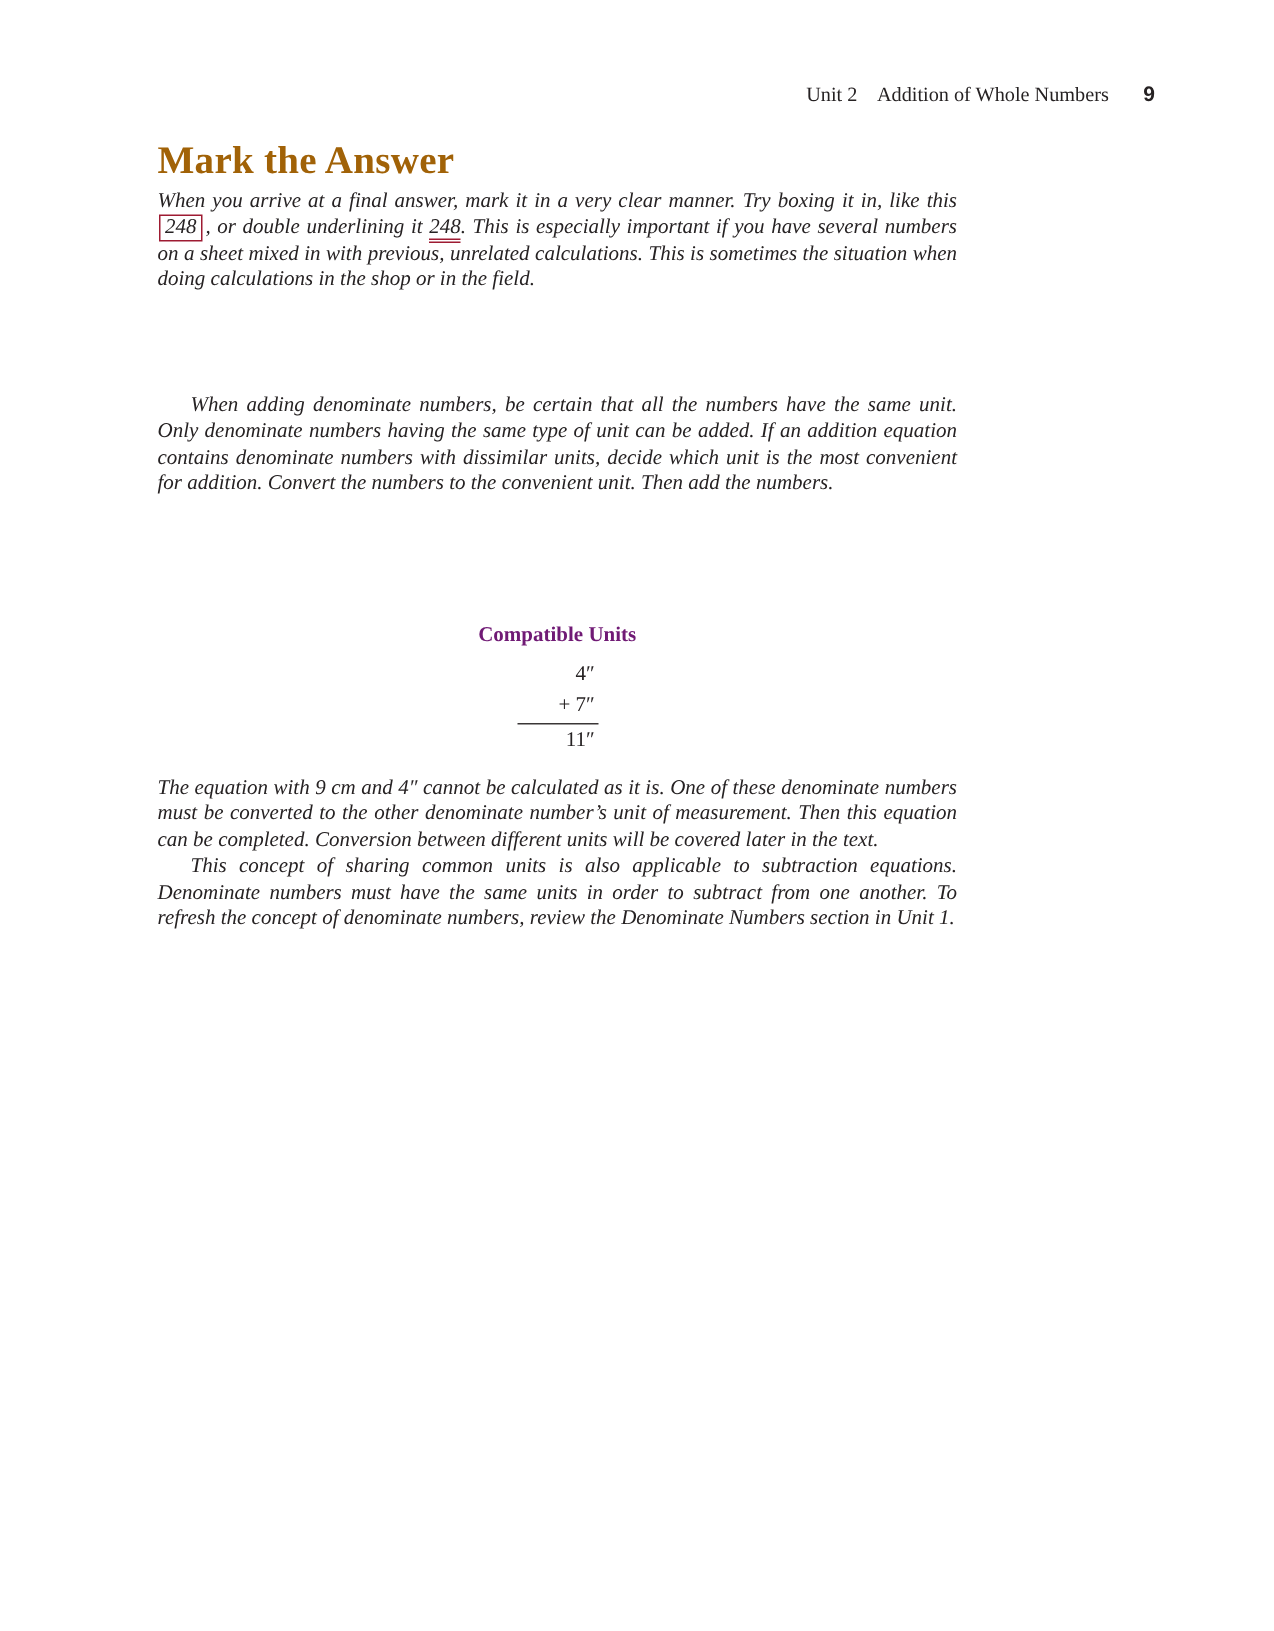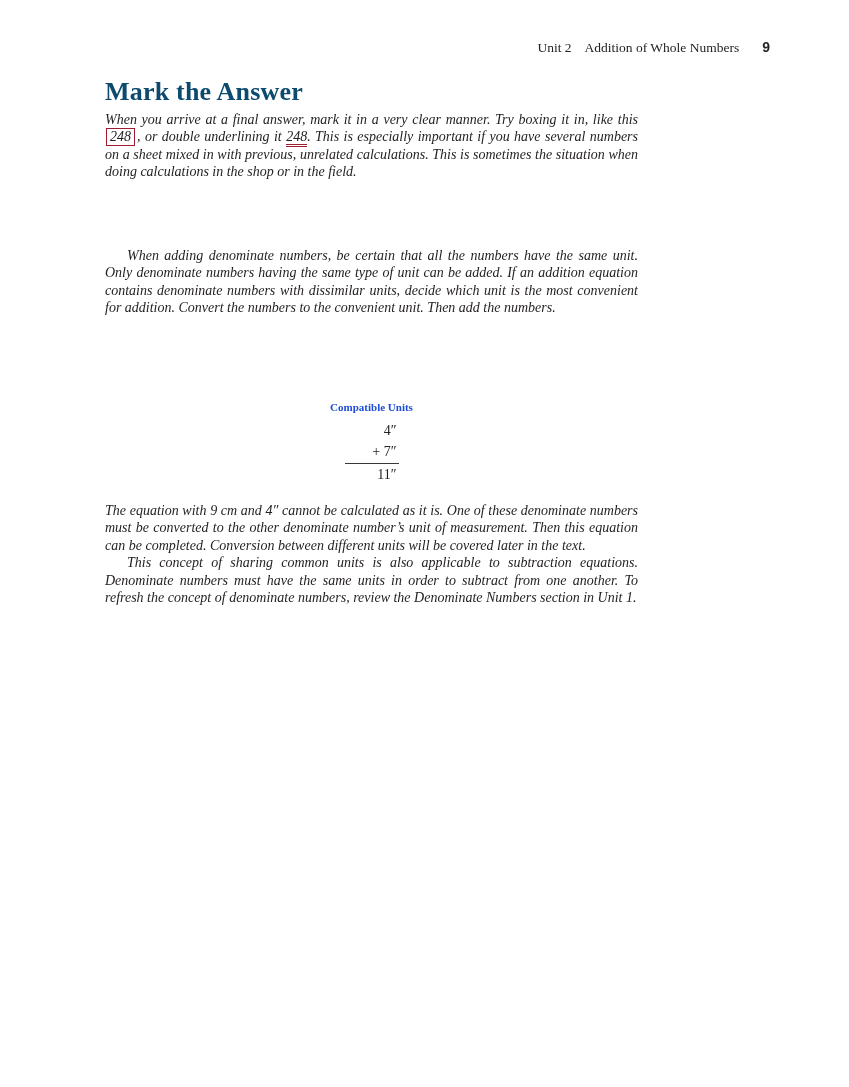"Unit 2" .page { margin-top: none -> 15px }
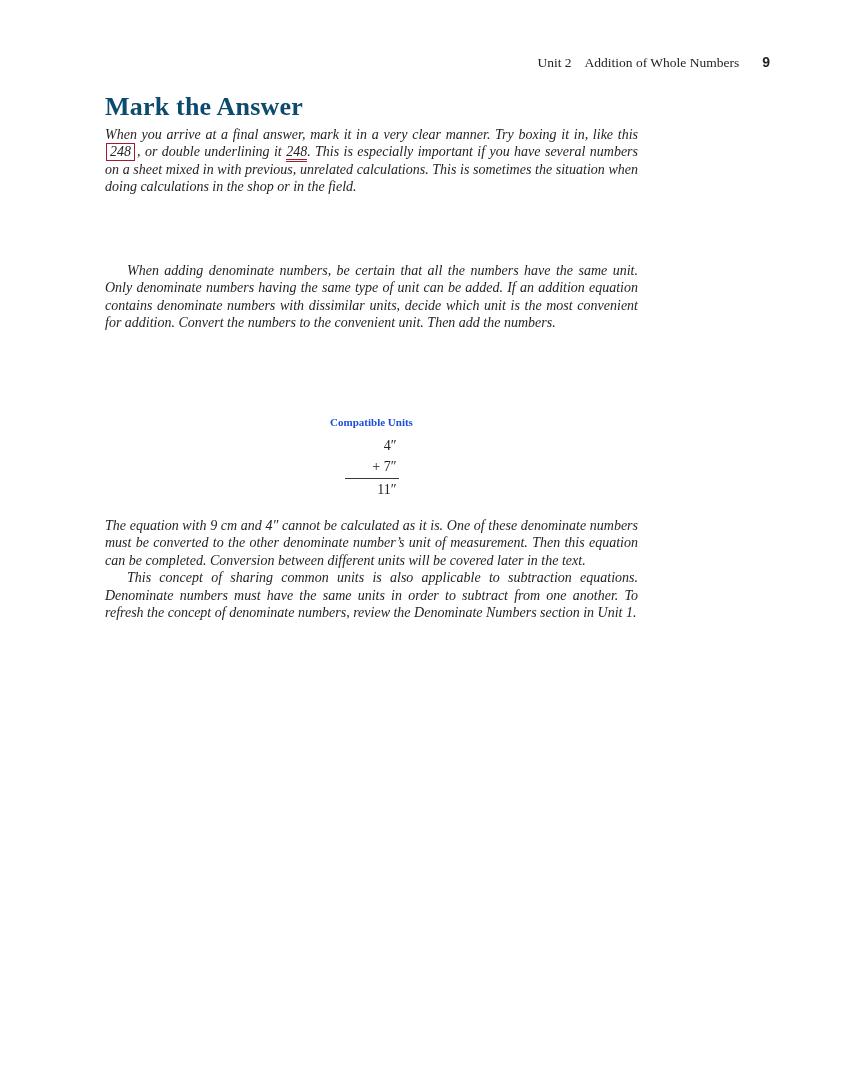"Mark the Answer" .section-heading { color: #0c4a6e -> #a16207 }
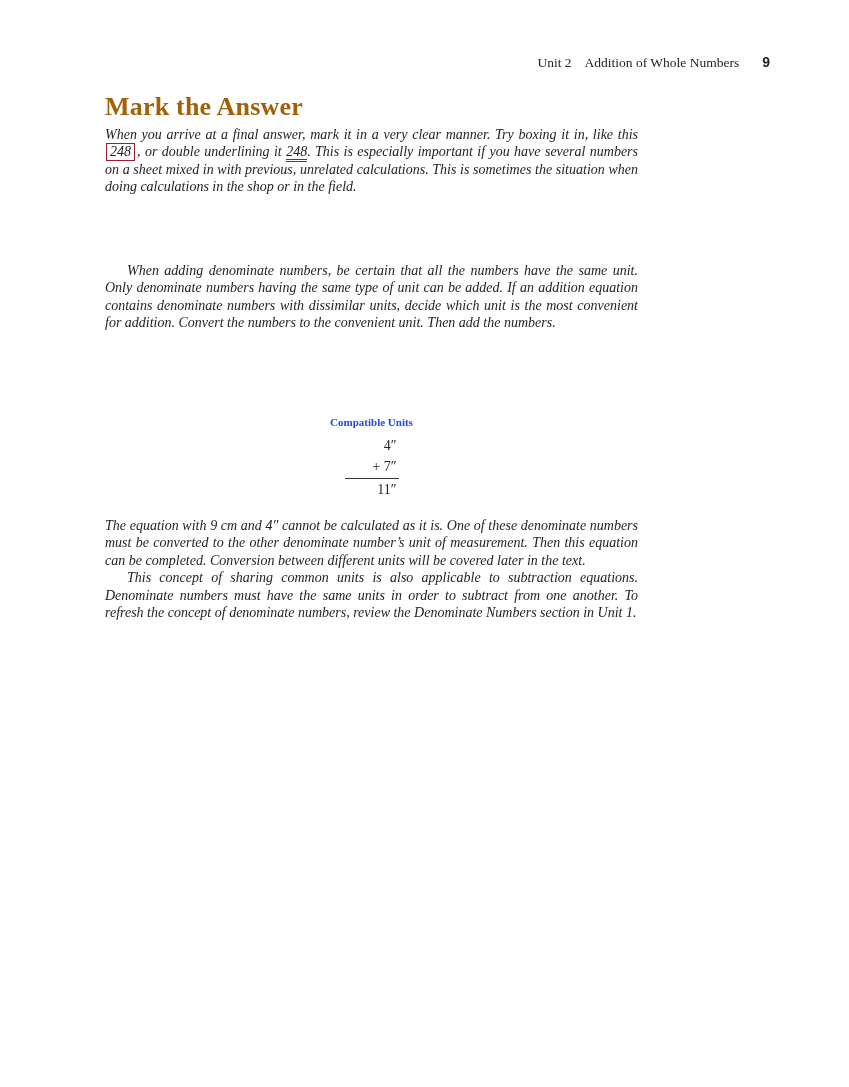"Compatible Units" .eq-header { color: #1d4ed8 -> #701a75; font-size: 11px -> 14px }
